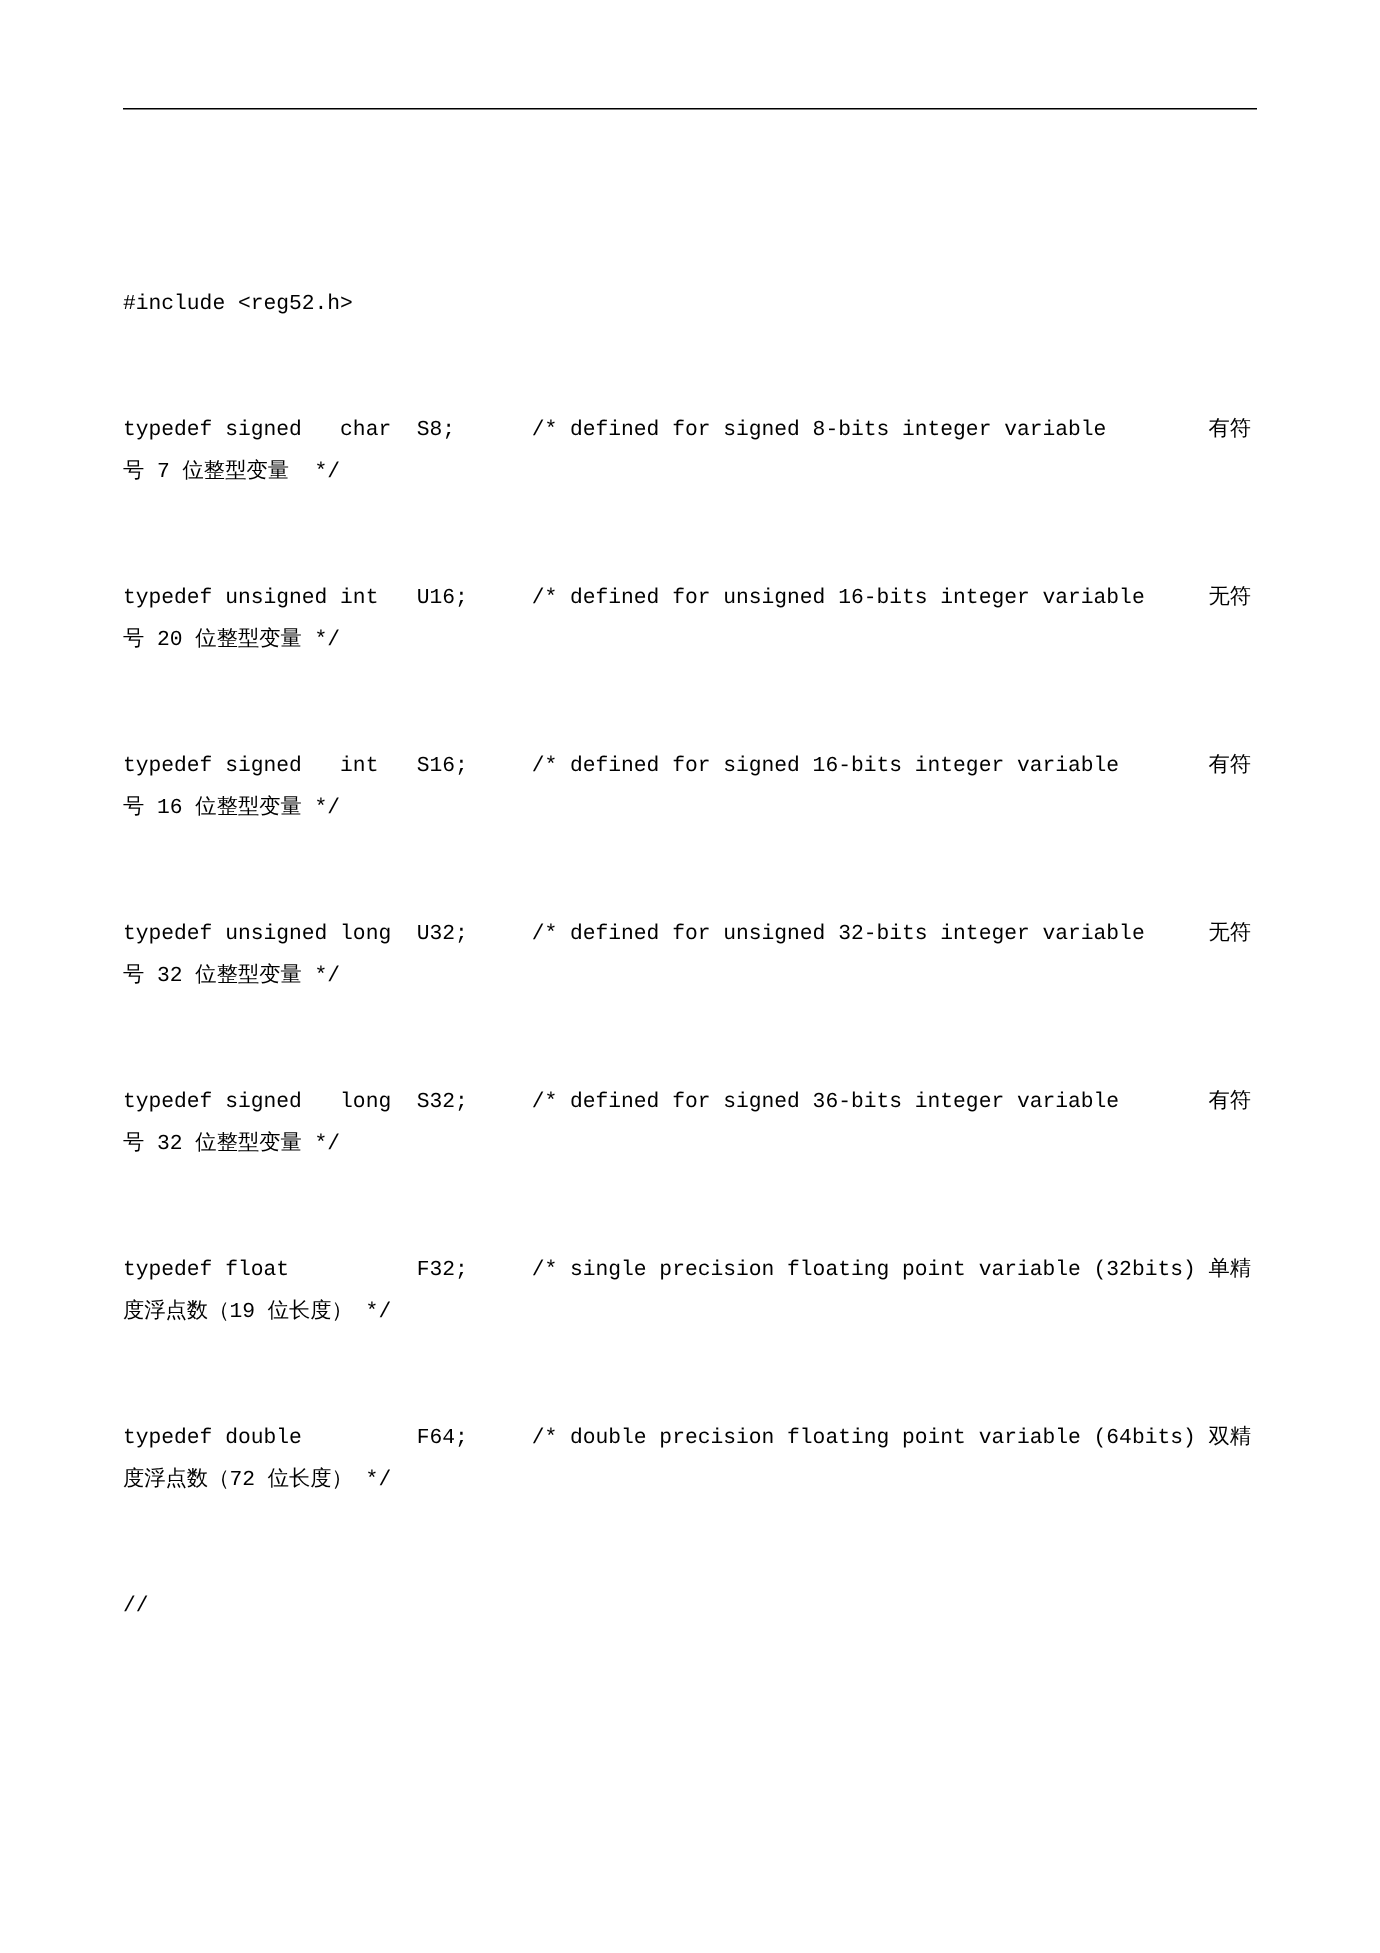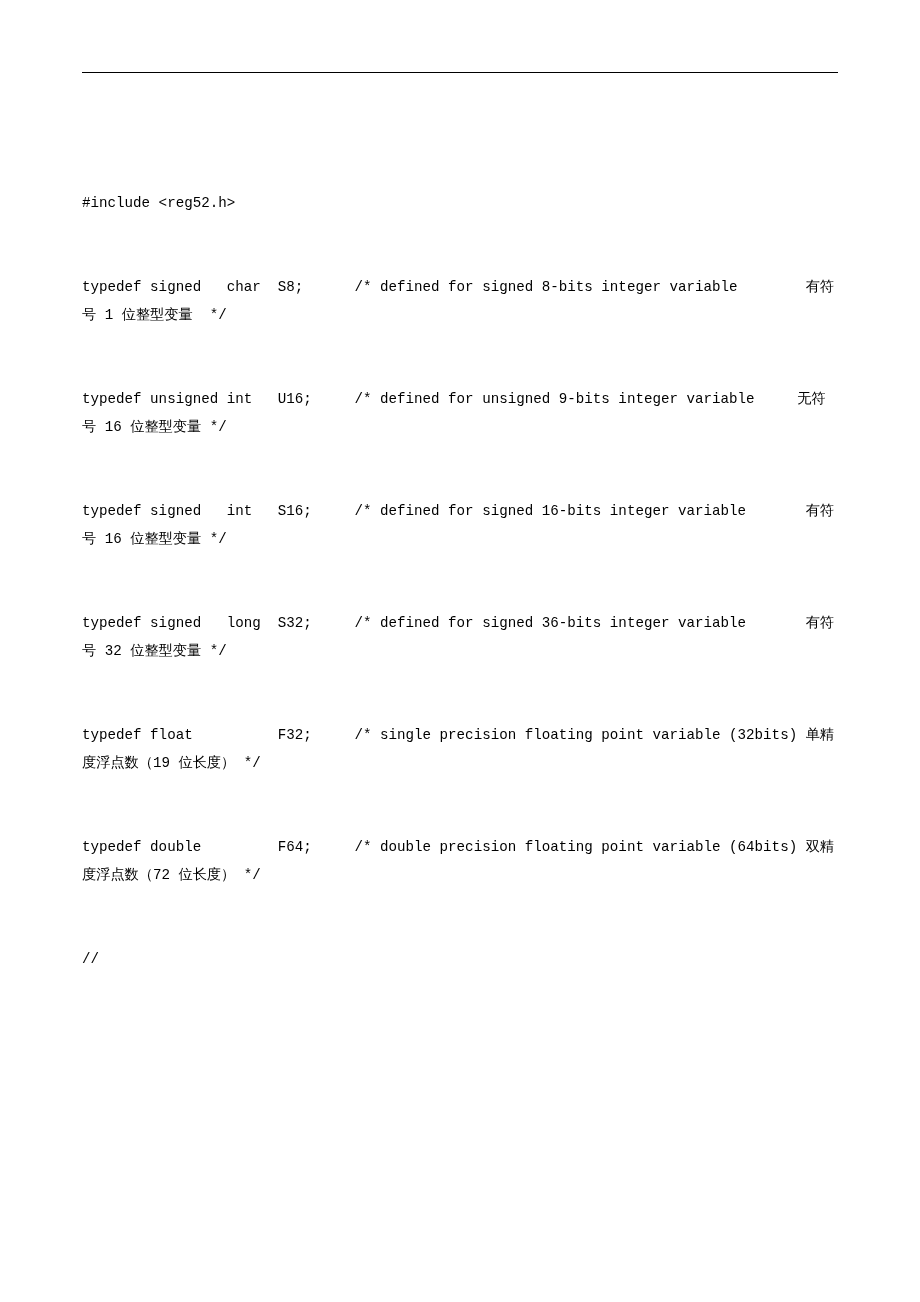"typedef signed char S8; /*" span.code-line { text: 1 -> 7 }
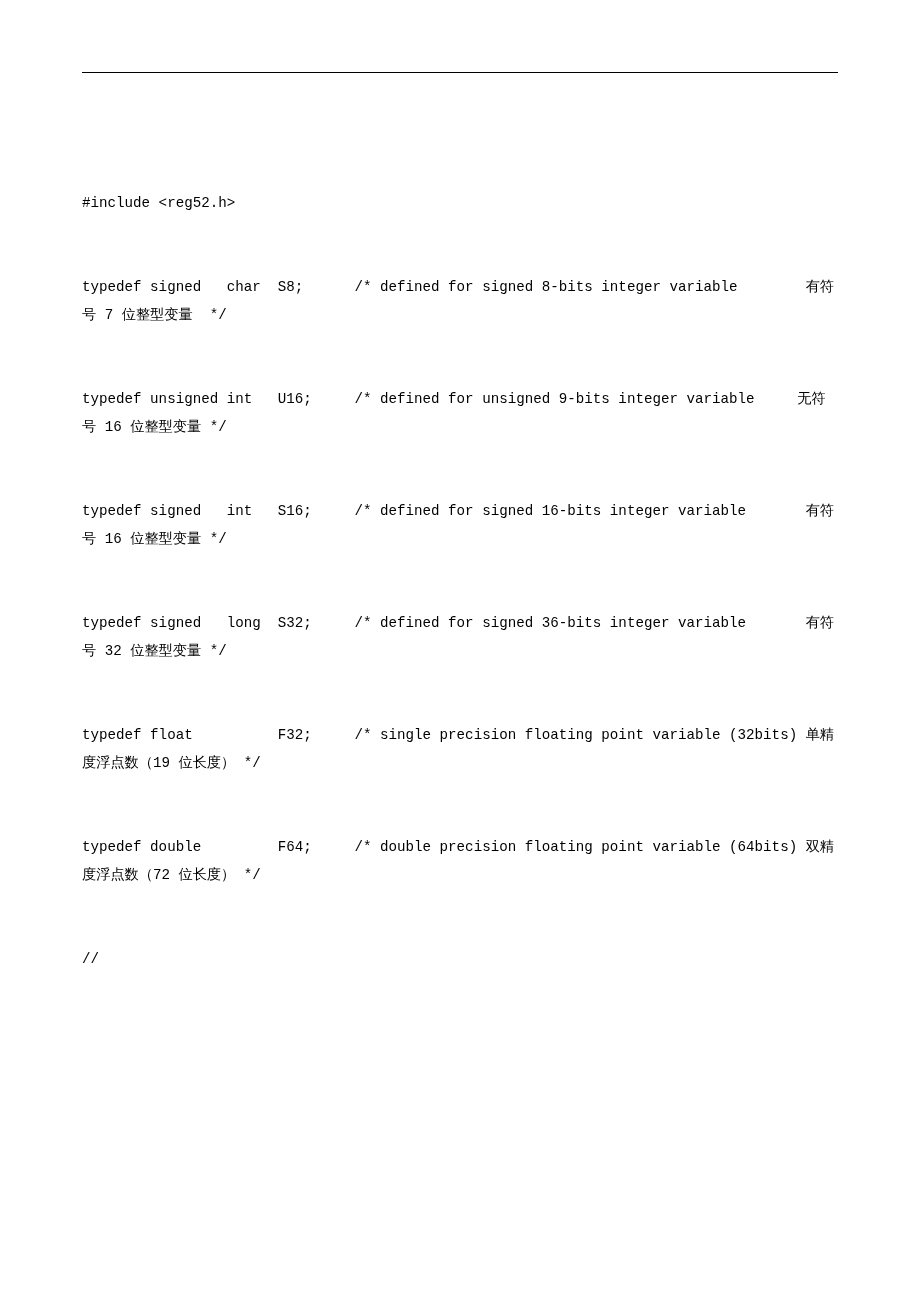"typedef unsigned int U16; /*" span.code-line { text: 9-bits integer variable     无符号 16 -> 16-bits integer variable     无符号 20 }
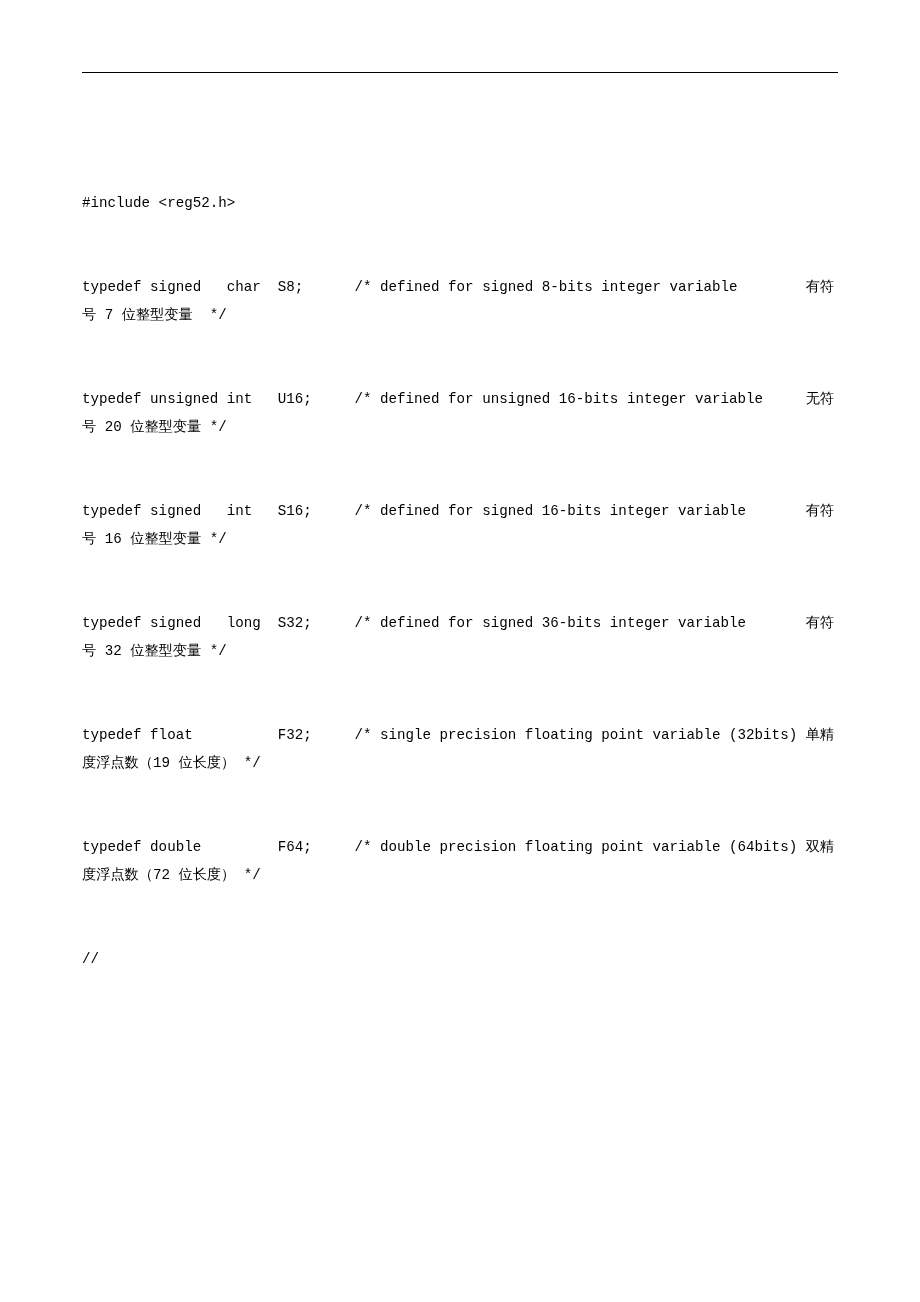"typedef unsigned long U32; /*" span.code-line { html: none -> <span>typedef unsigned long U32; /* defined for unsigned 32-bits integer variable 无符号 32 位整型变量 */</span> }
